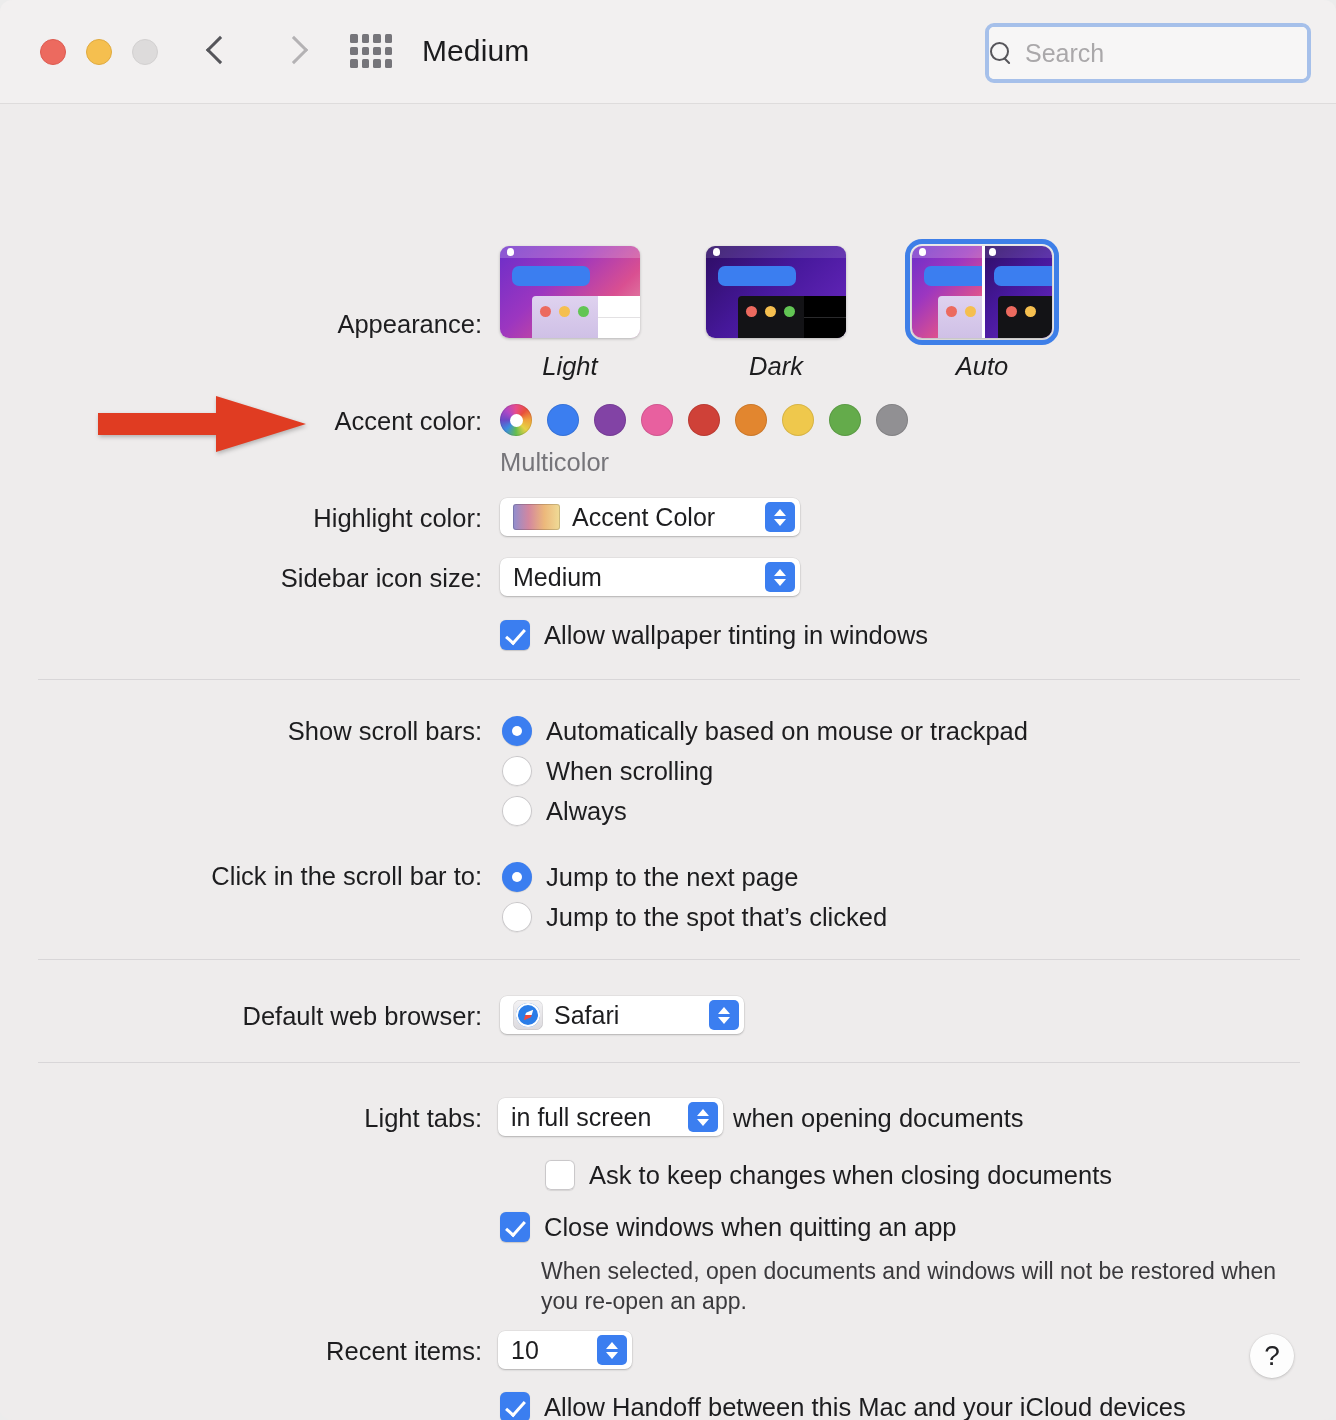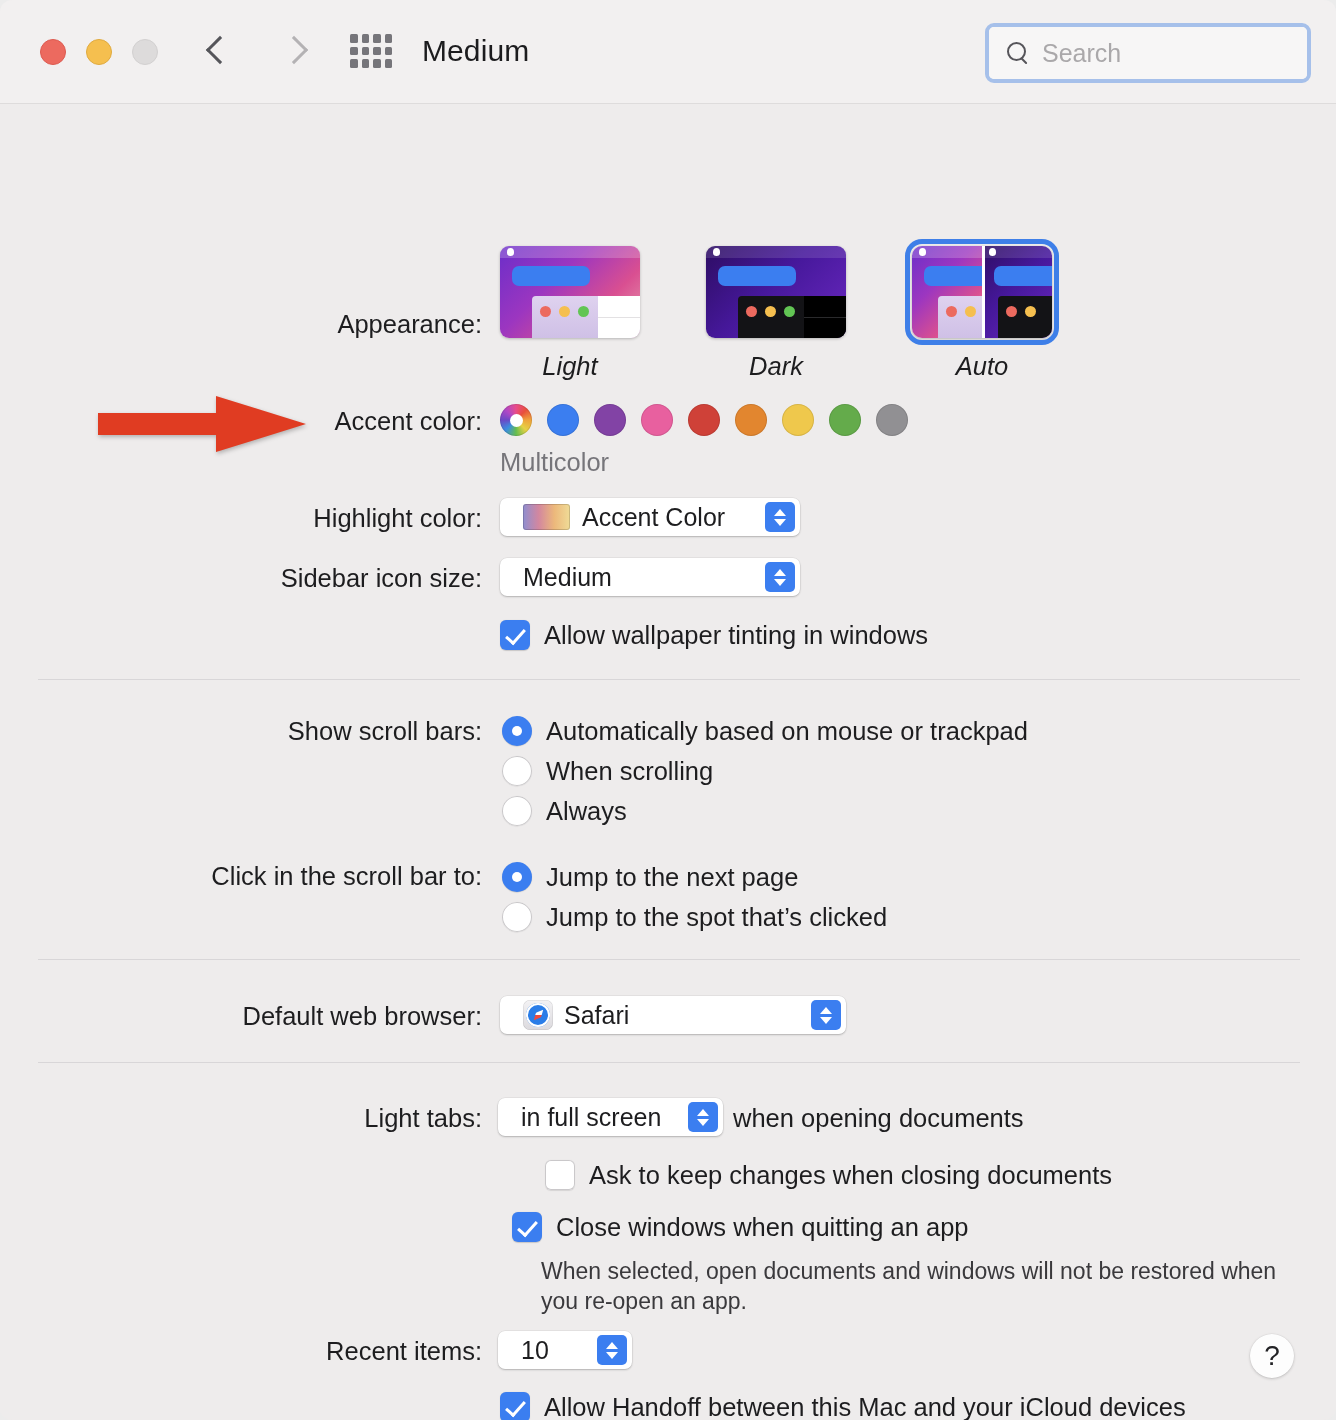"Search" .search-inner { padding-left: 17px -> none }
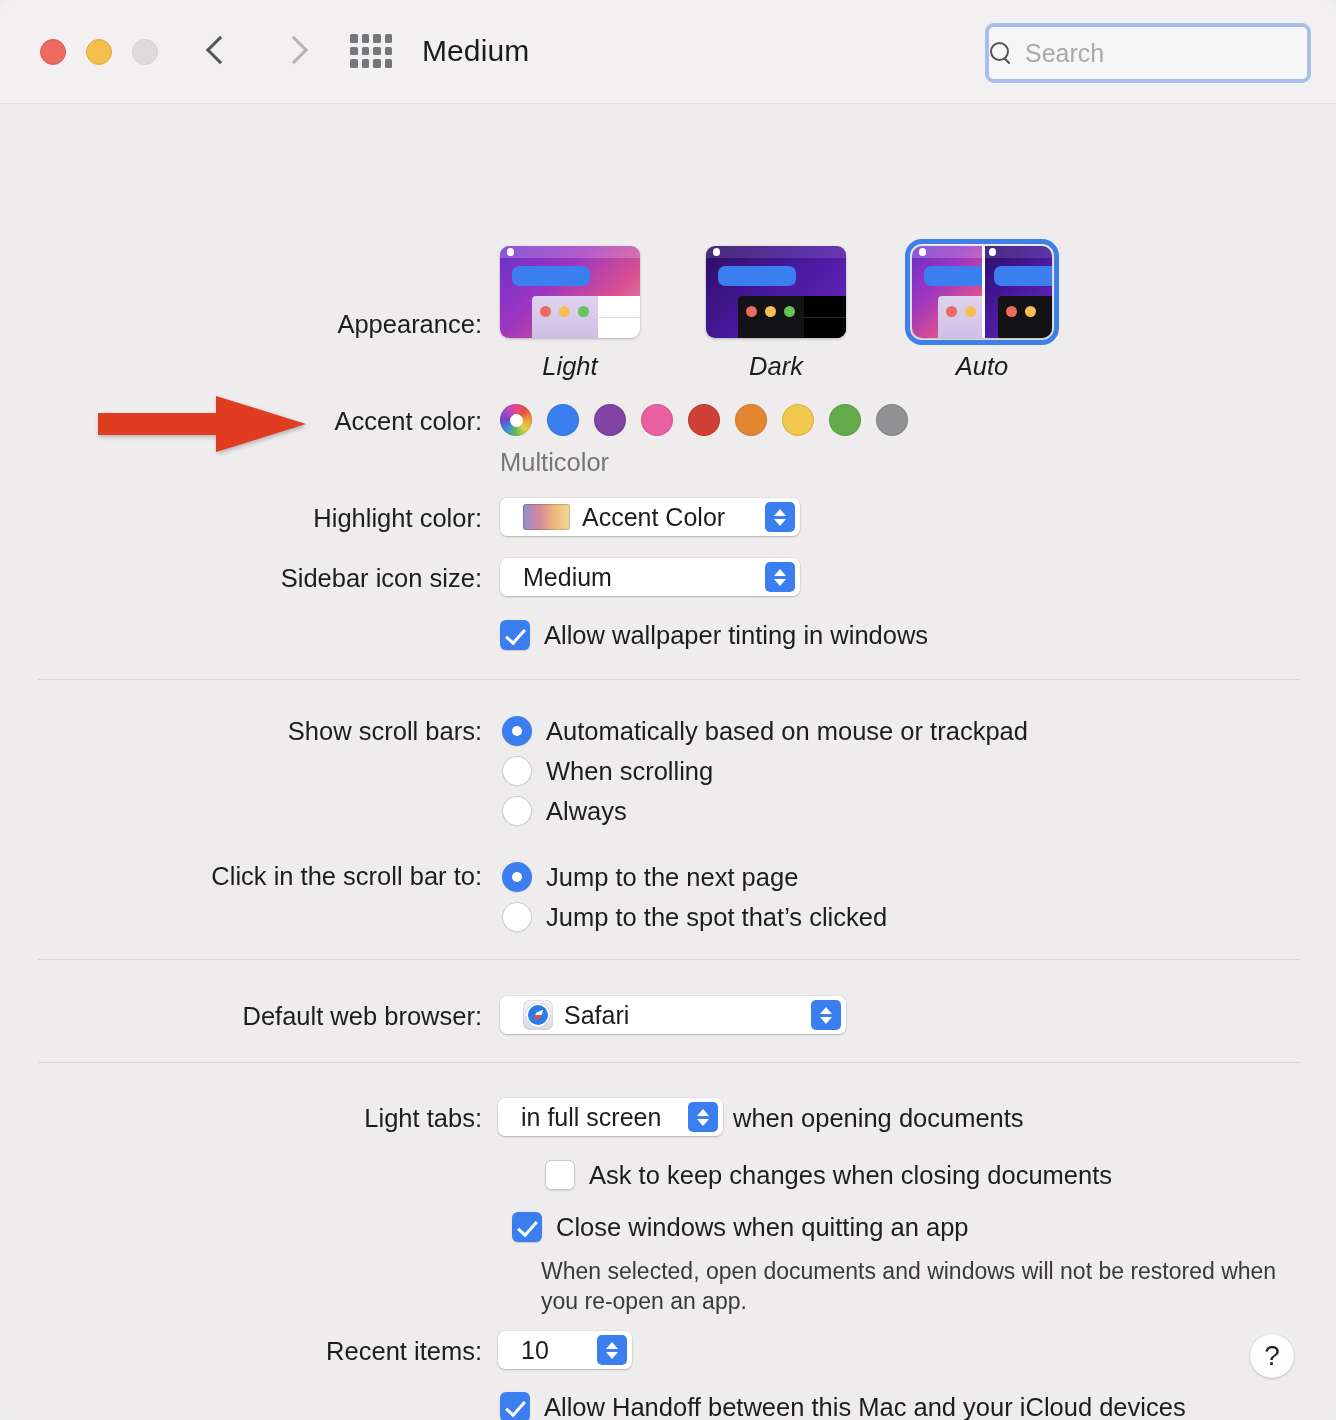"Accent Color" .popup { padding-left: 23px -> 13px }
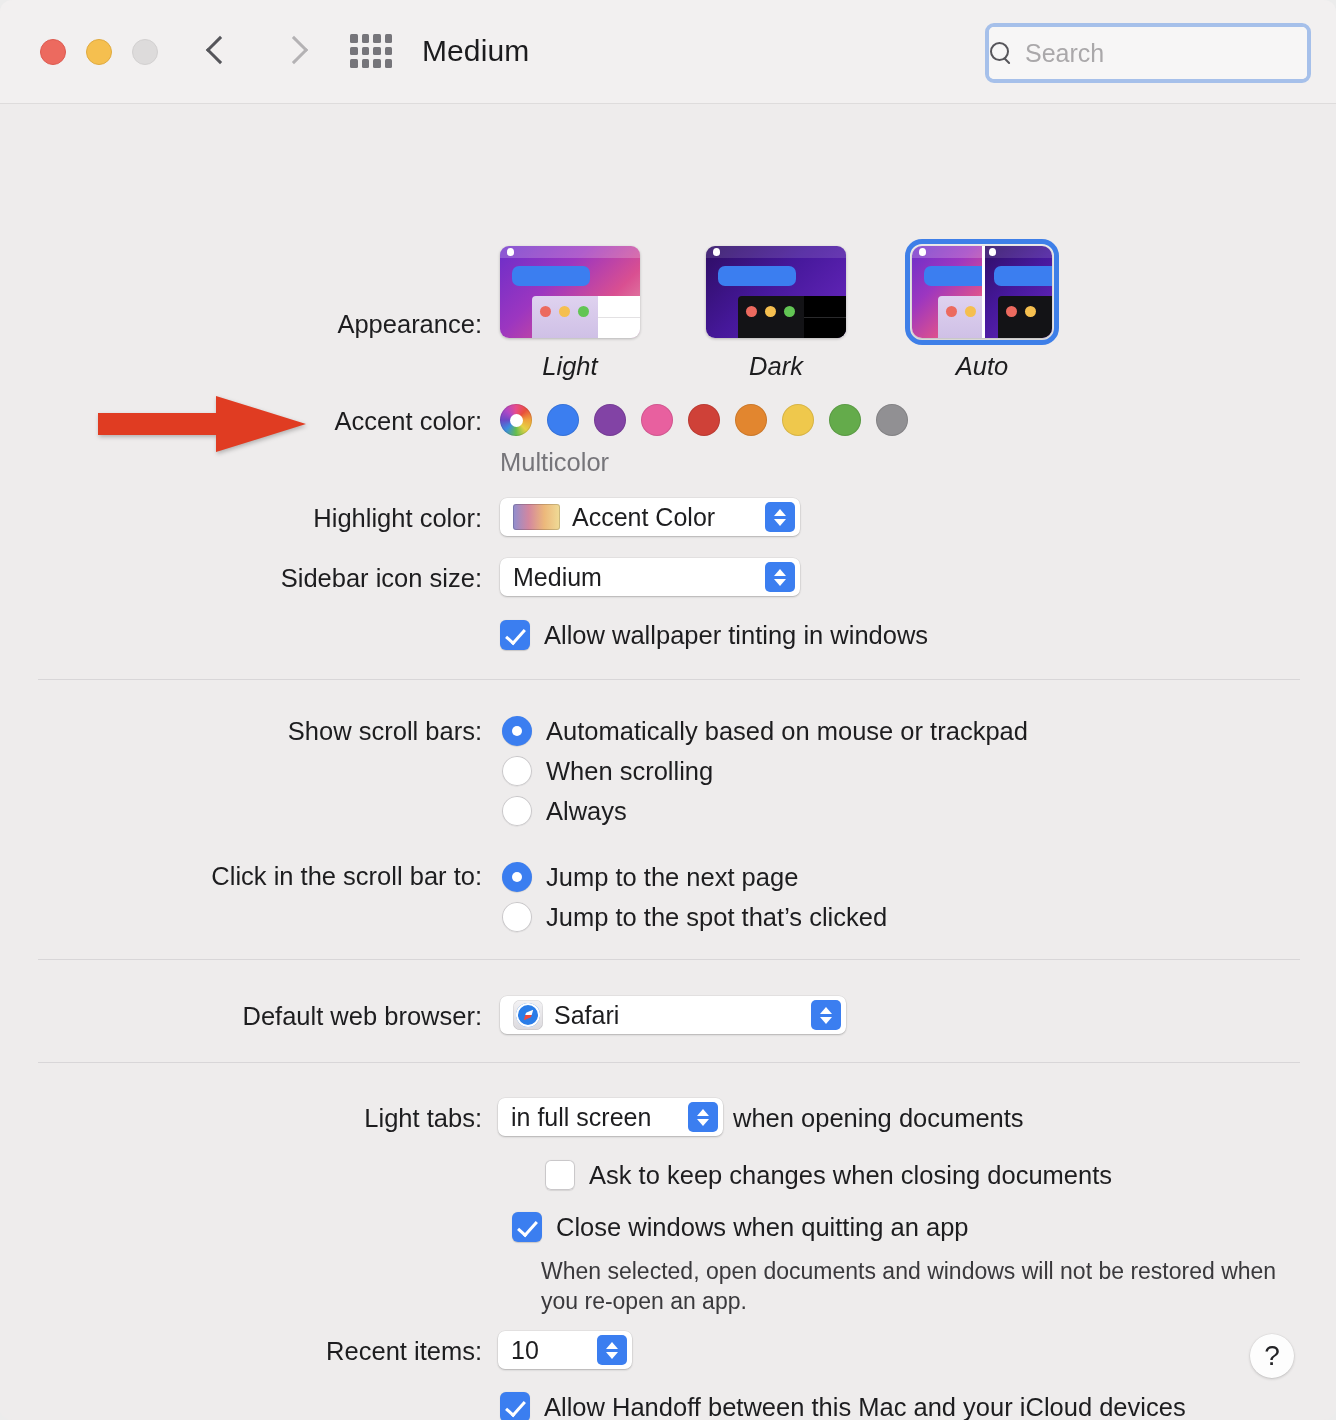"Safari" div.popup { width: 346px -> 244px }
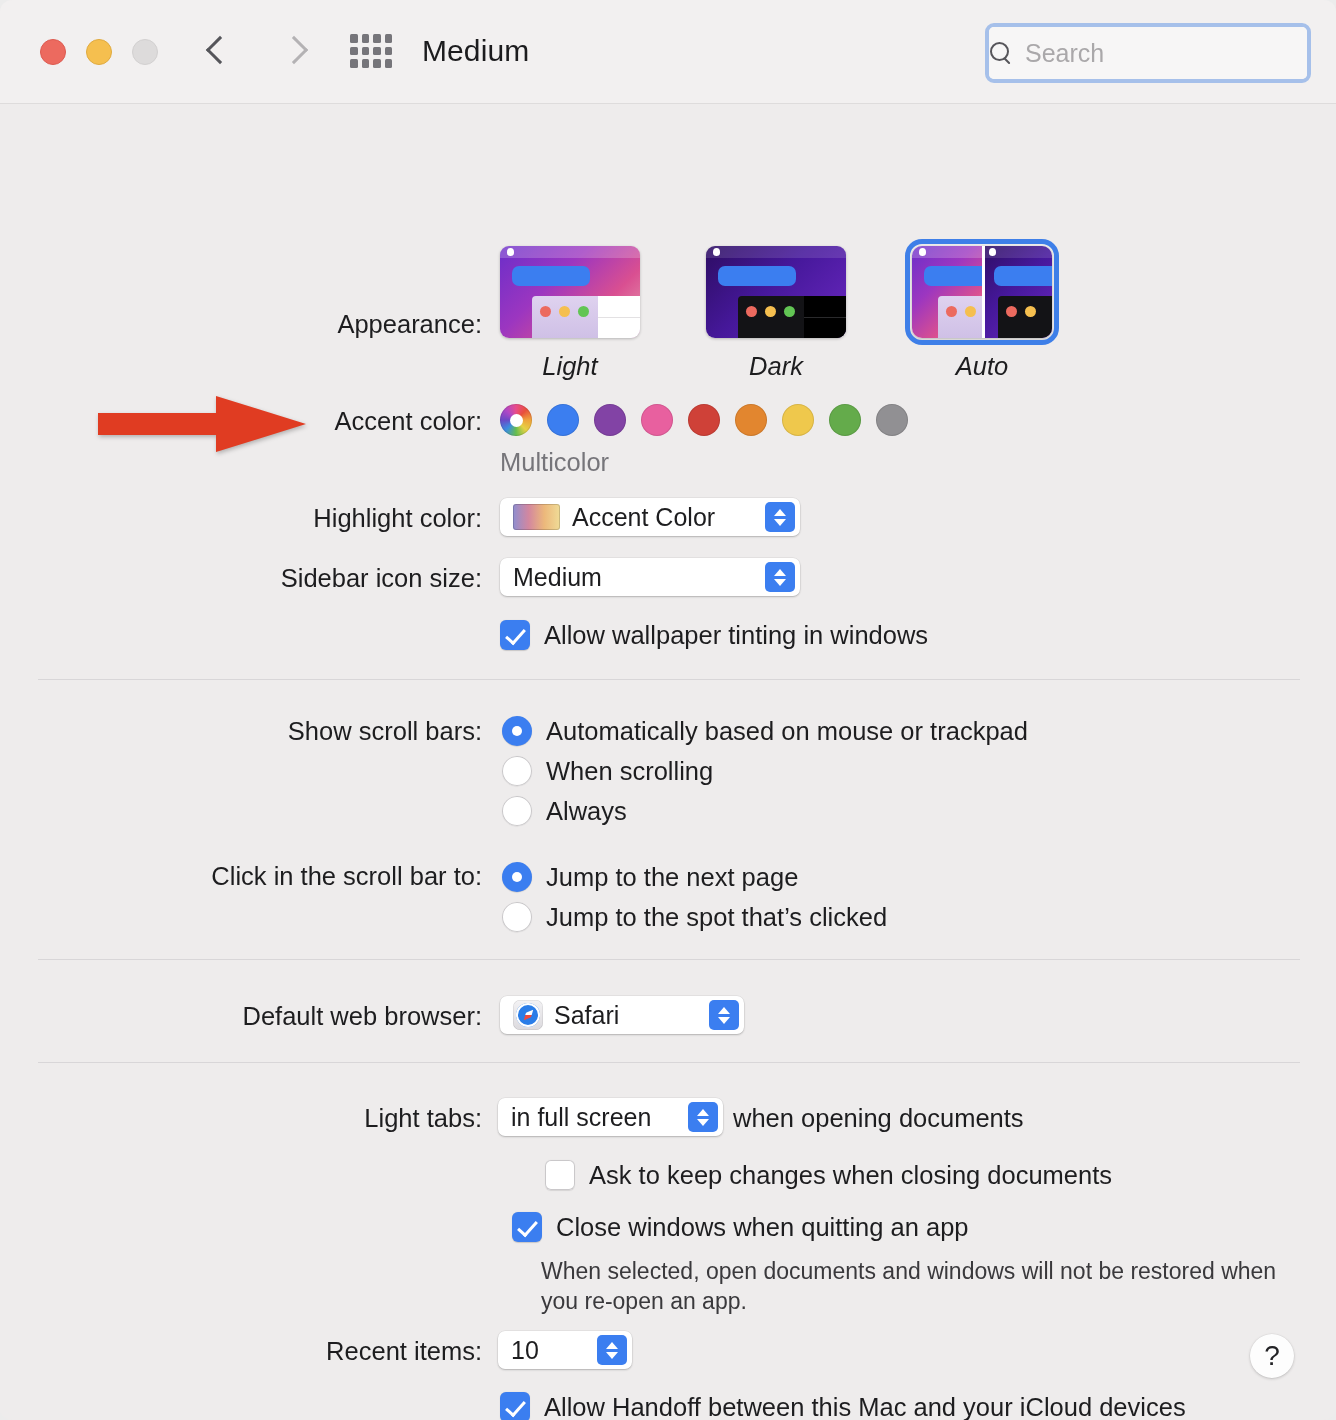"Close windows when quitting an" div.opt { left: 512px -> 500px }
